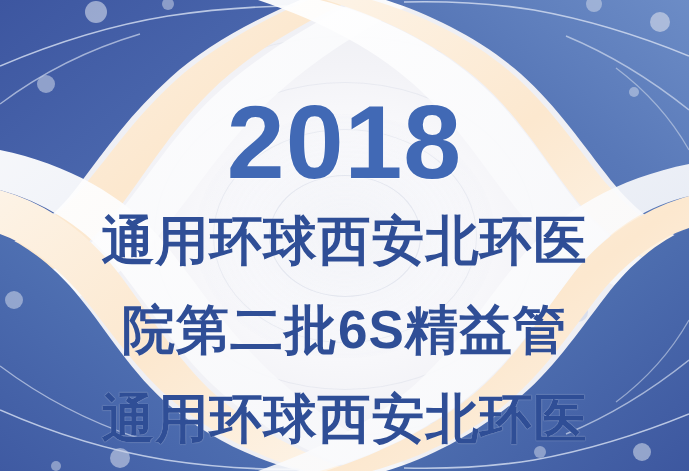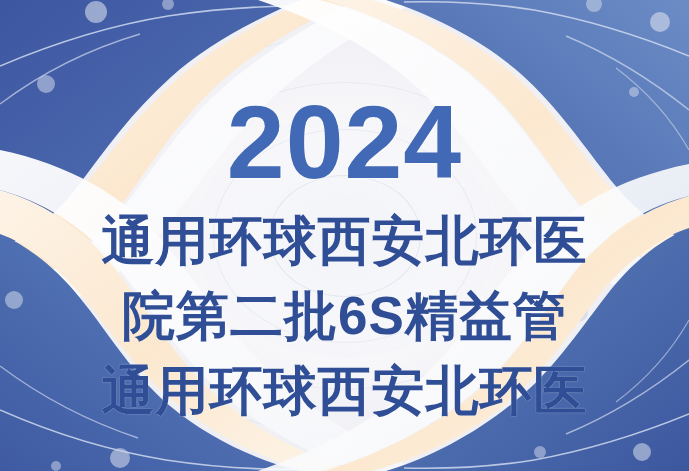"2024" div.year { text: 2024 -> 2018 }
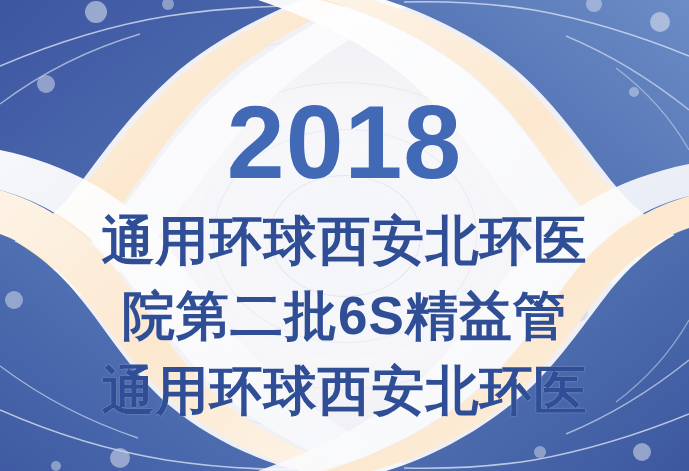"通用环球西安北环医" .headline { gap: 2px -> 16px }
